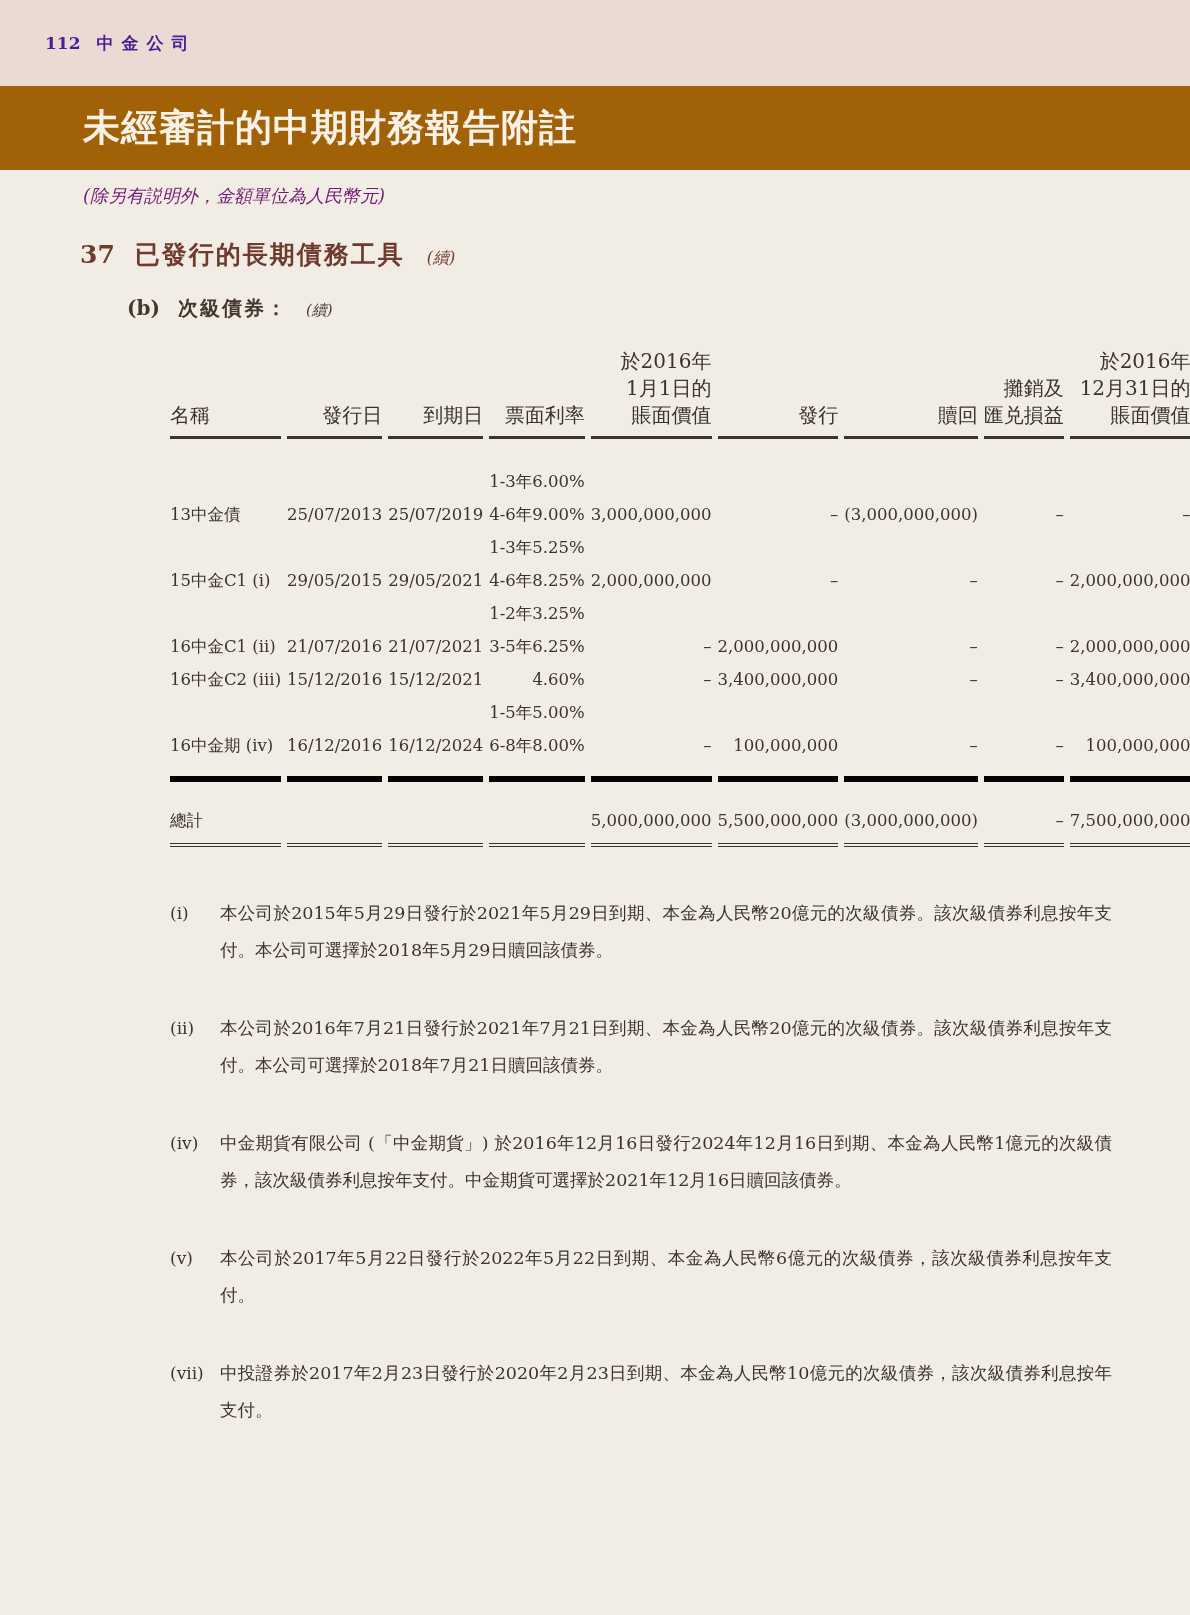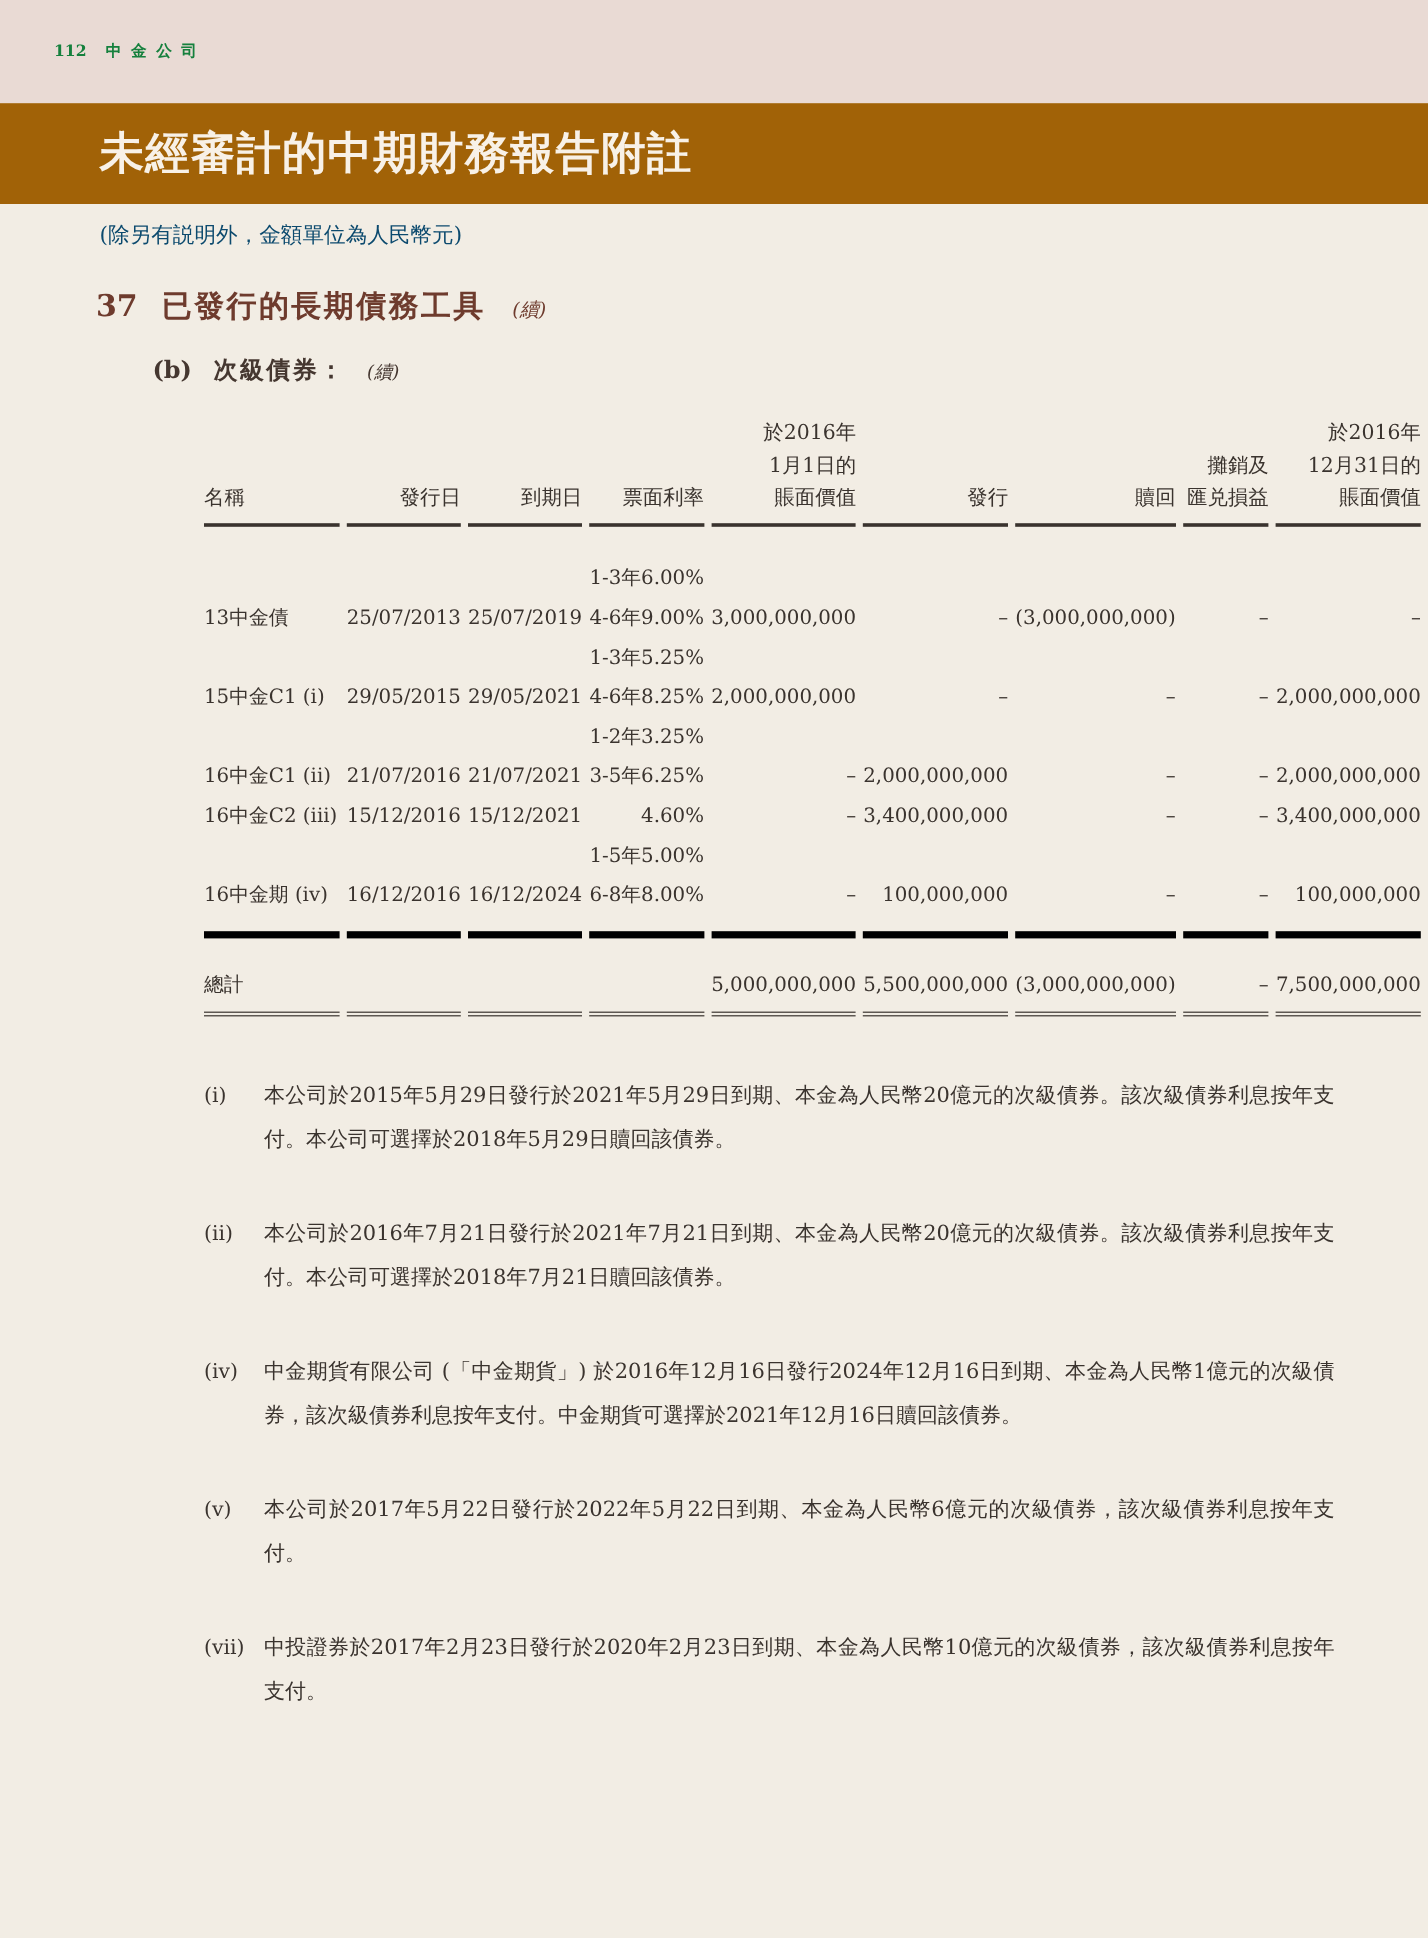"112" .page-num-line { color: #15803d -> #4c1d95; font-size: 13px -> 17px }
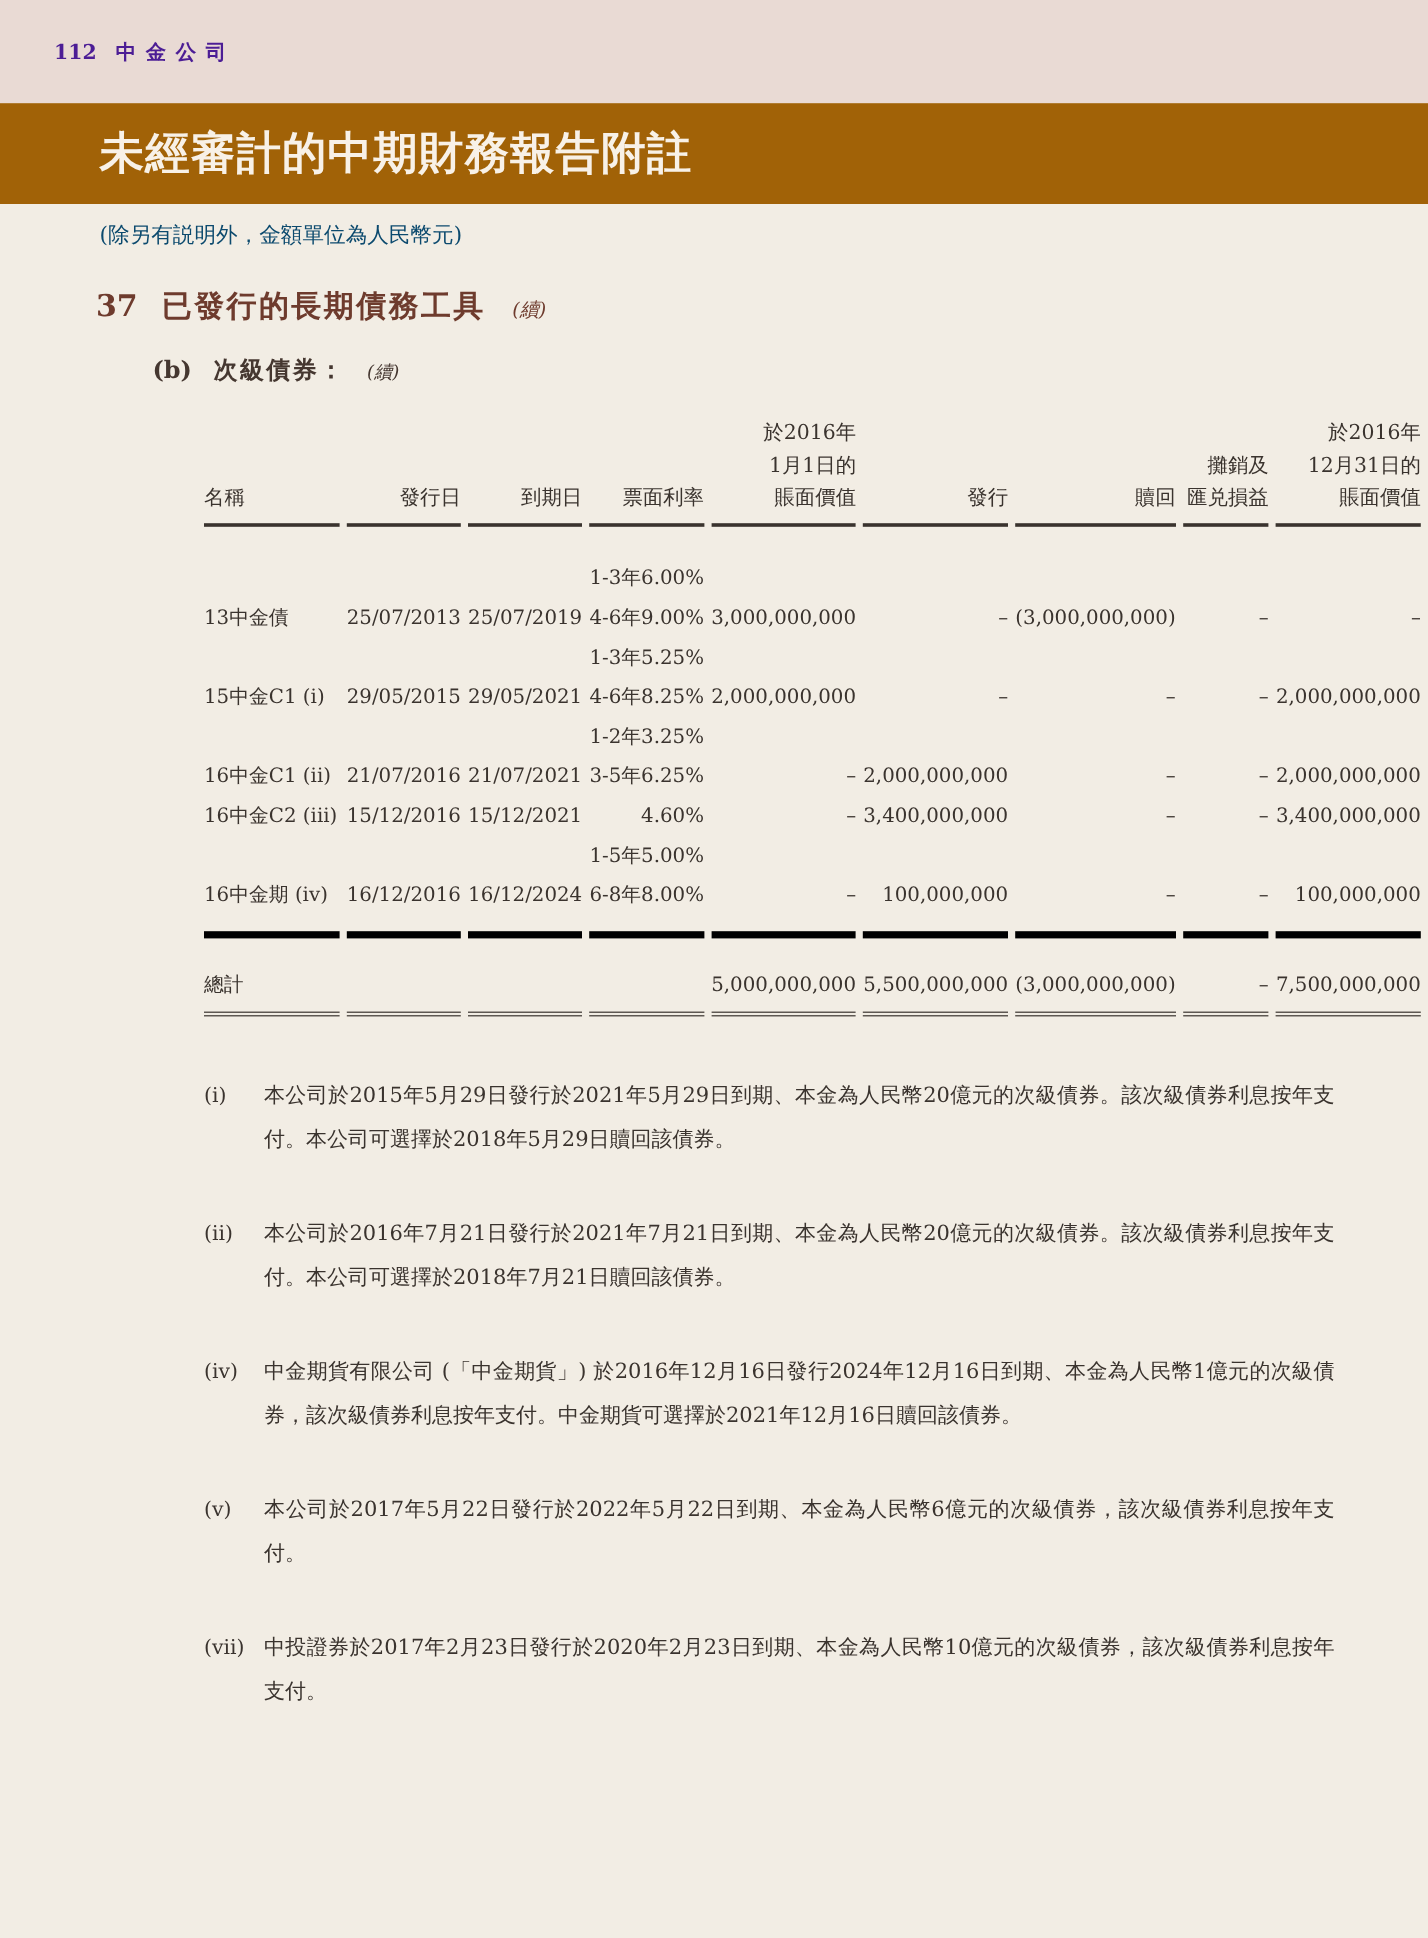"(除另有説明外，金額單位為人民幣元)" .currency-note { color: #0c4a6e -> #701a75; font-style: none -> italic }
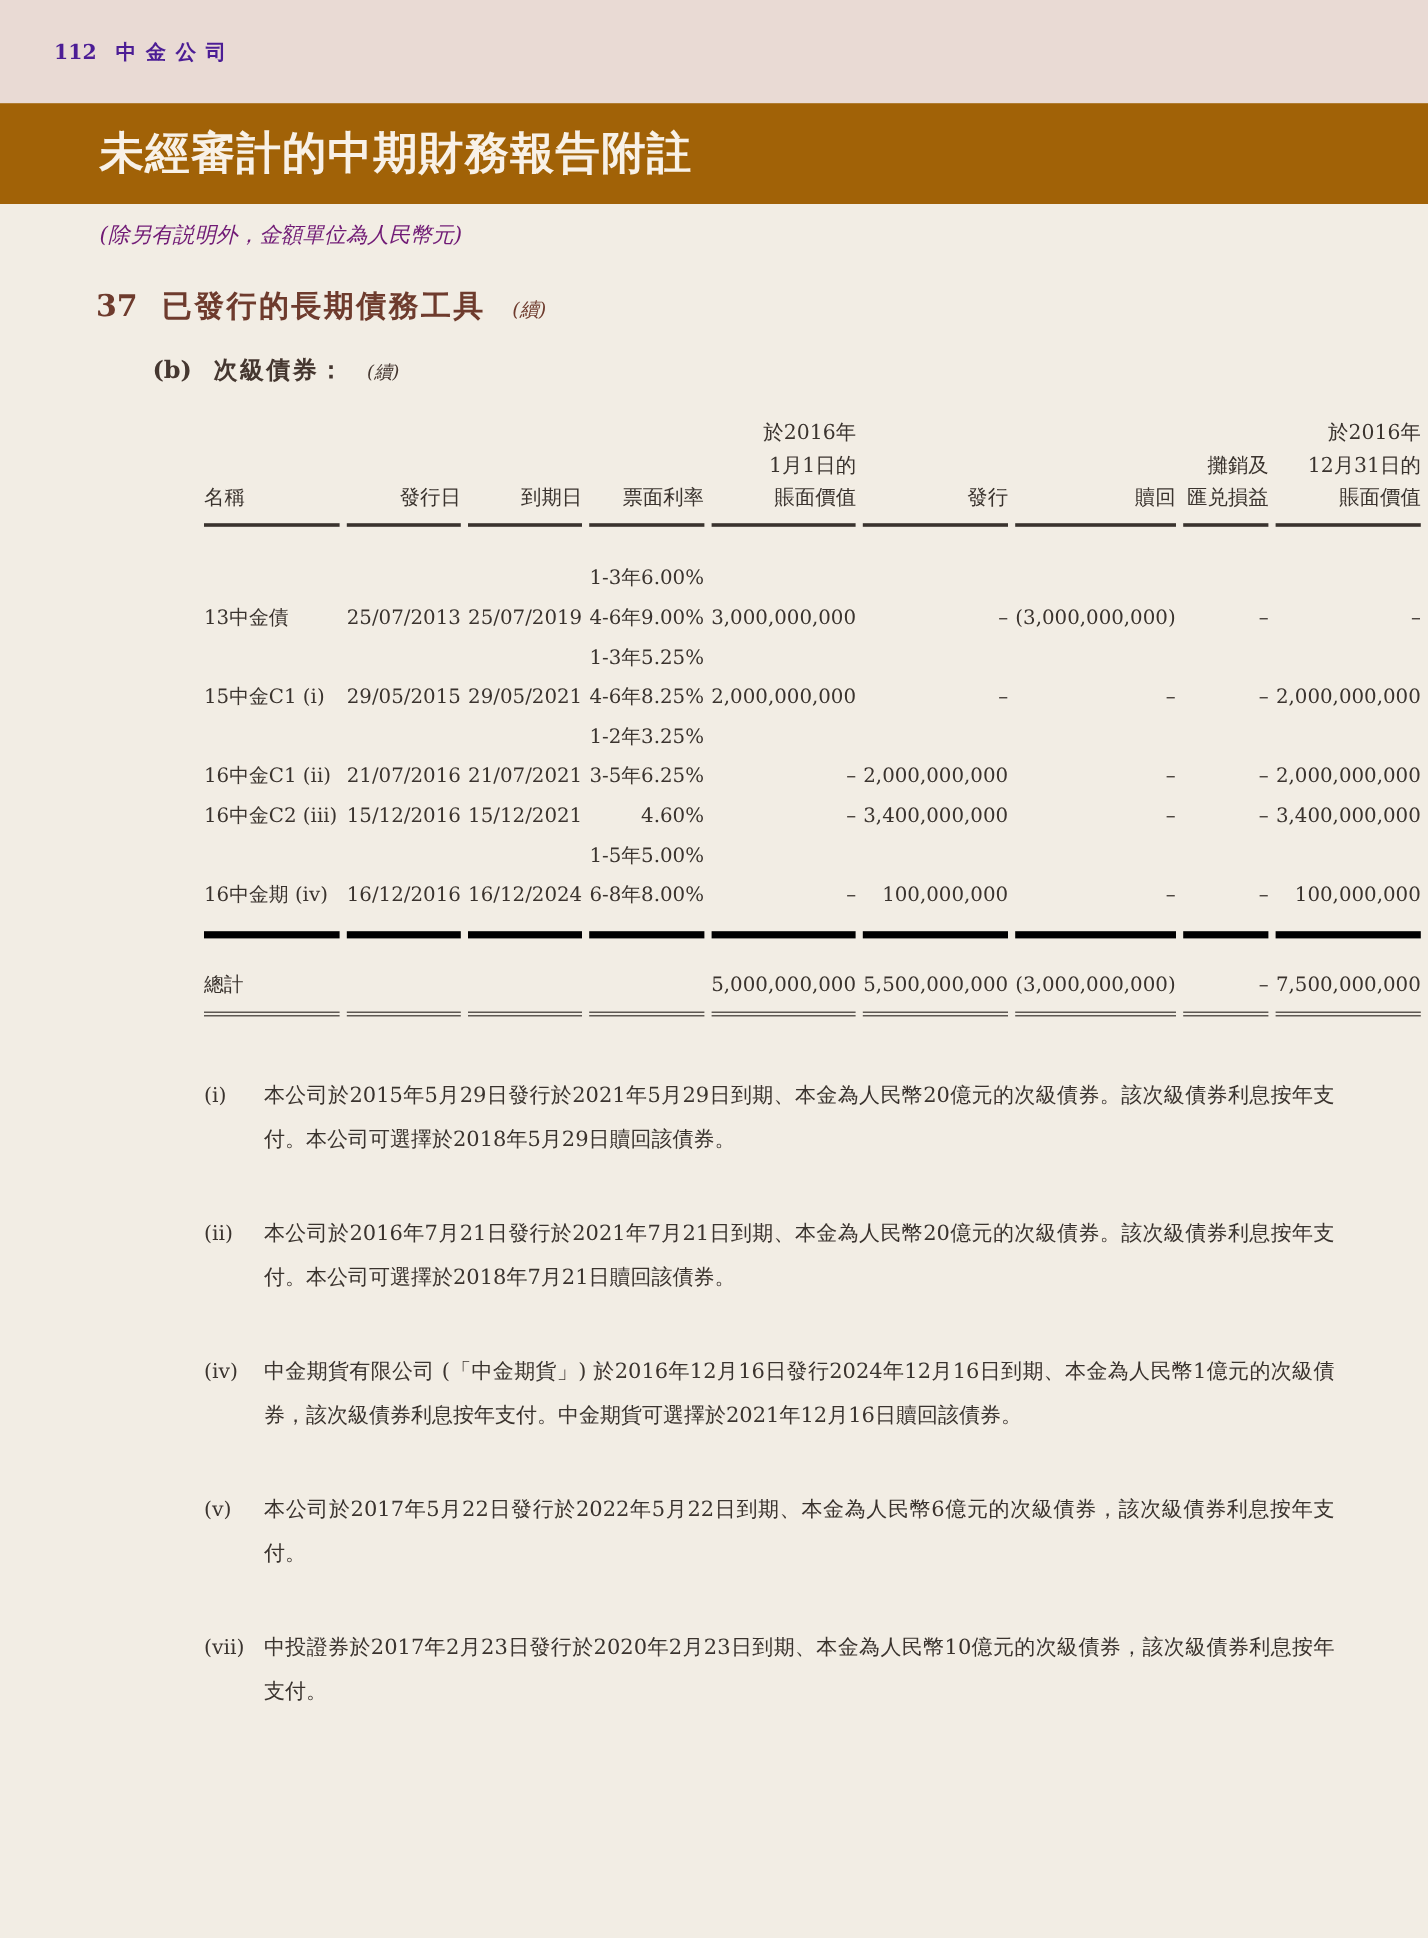"於2016年" thead .hline { font-size: 17px -> 20px }
